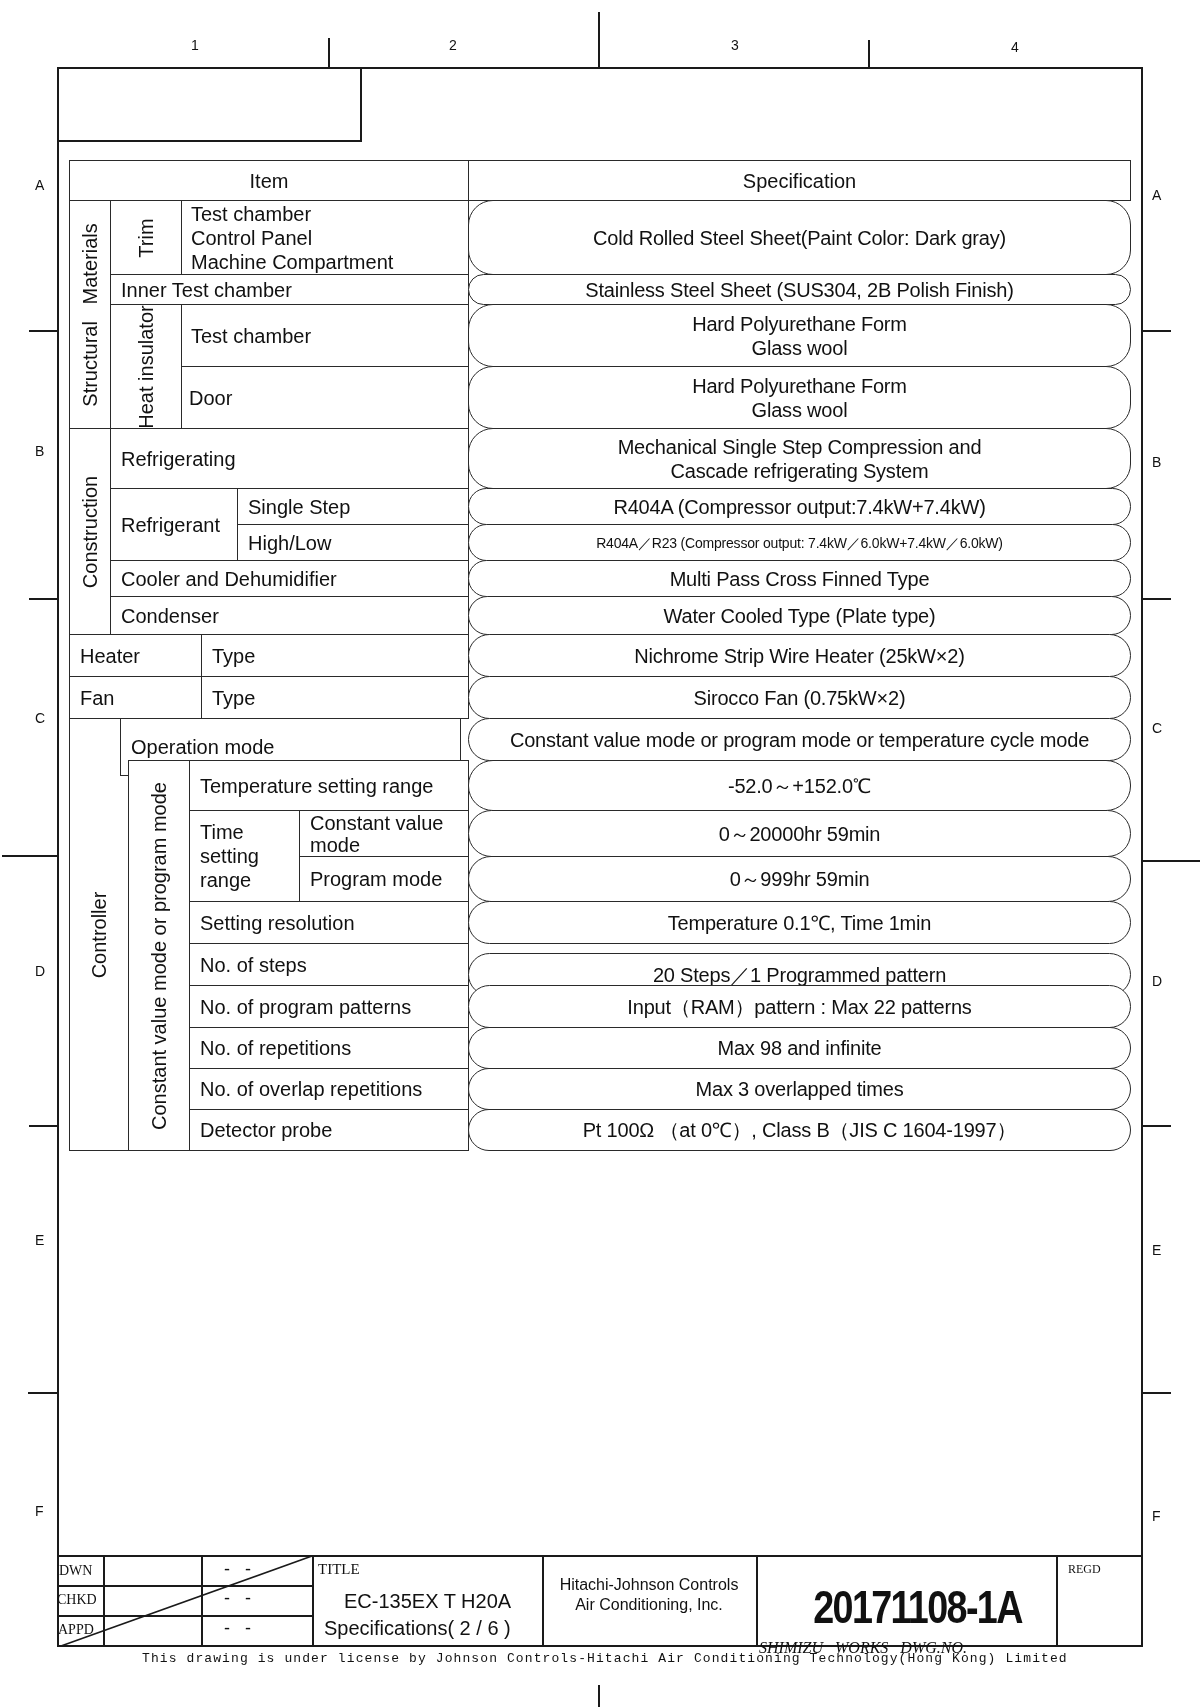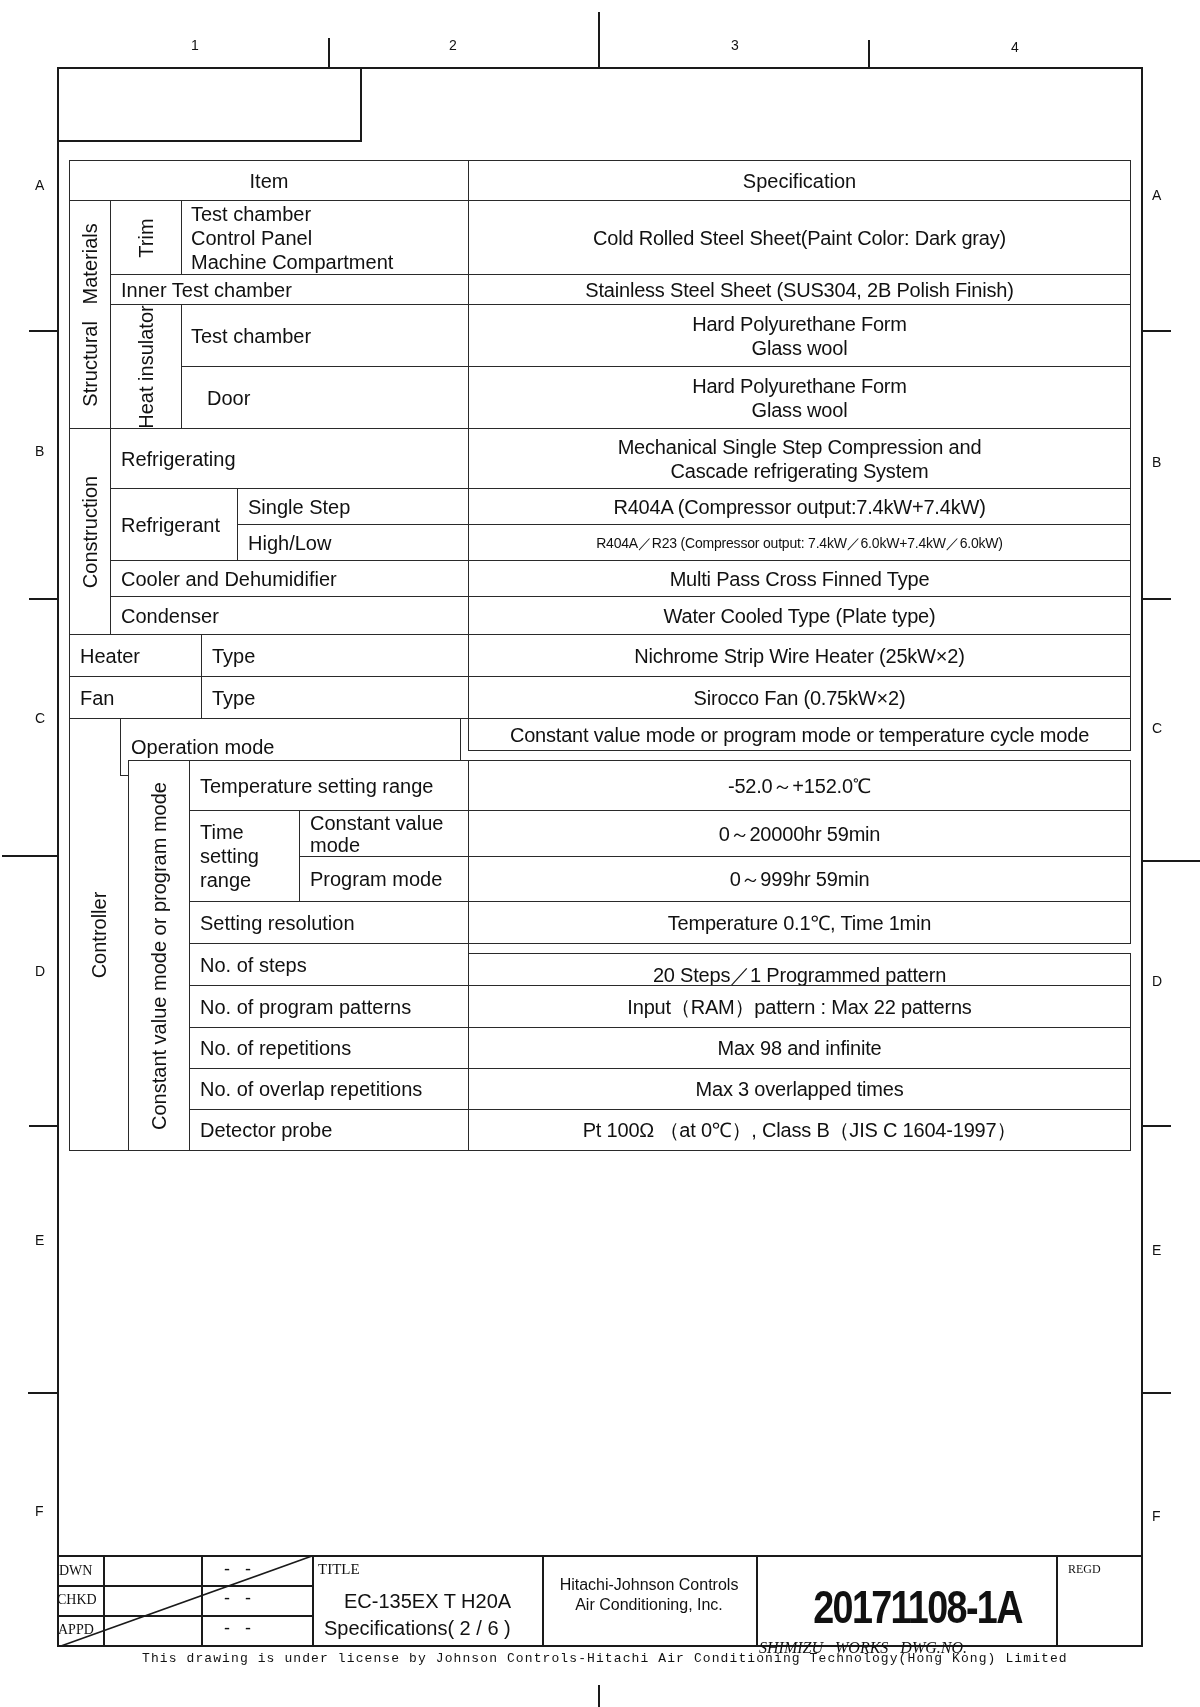"Cold Rolled Steel Sheet(Paint Color:" .cell.spec { border-radius: none -> 25px }
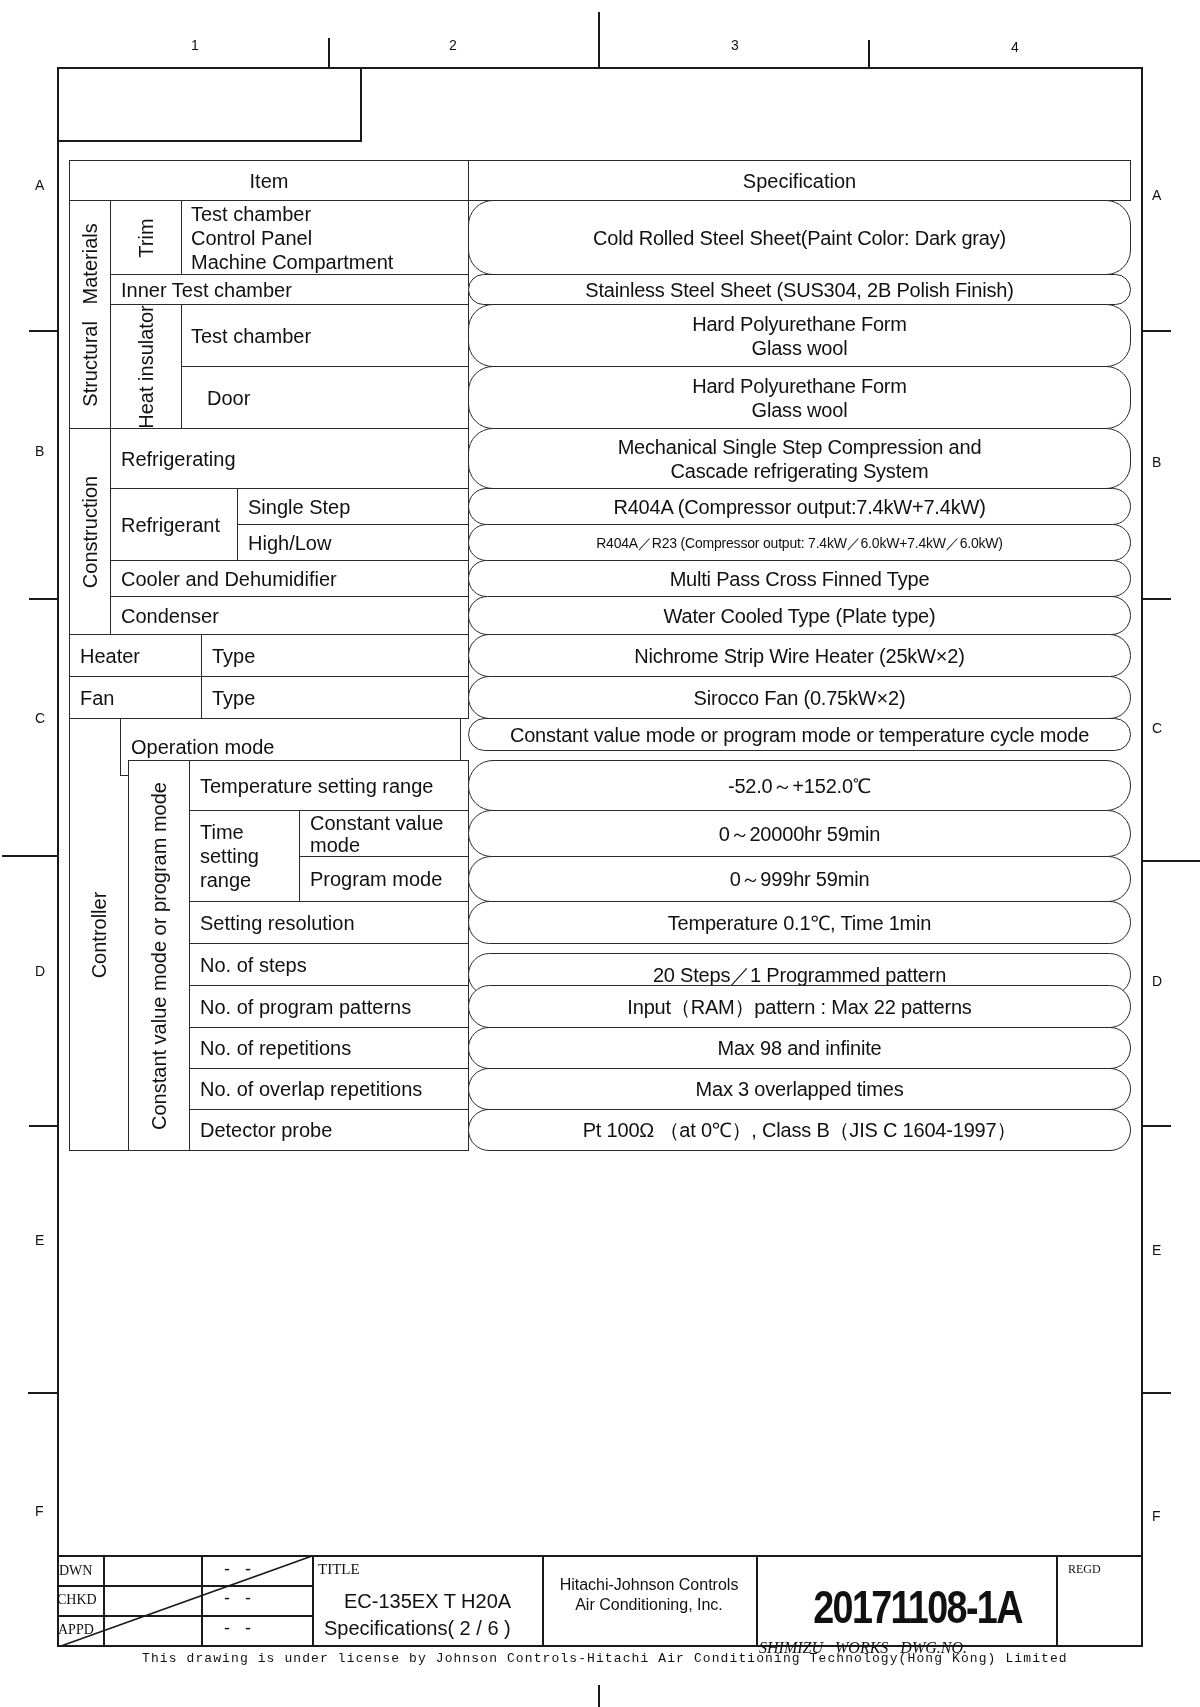"Door" div.cell { padding-left: 25px -> 7px }
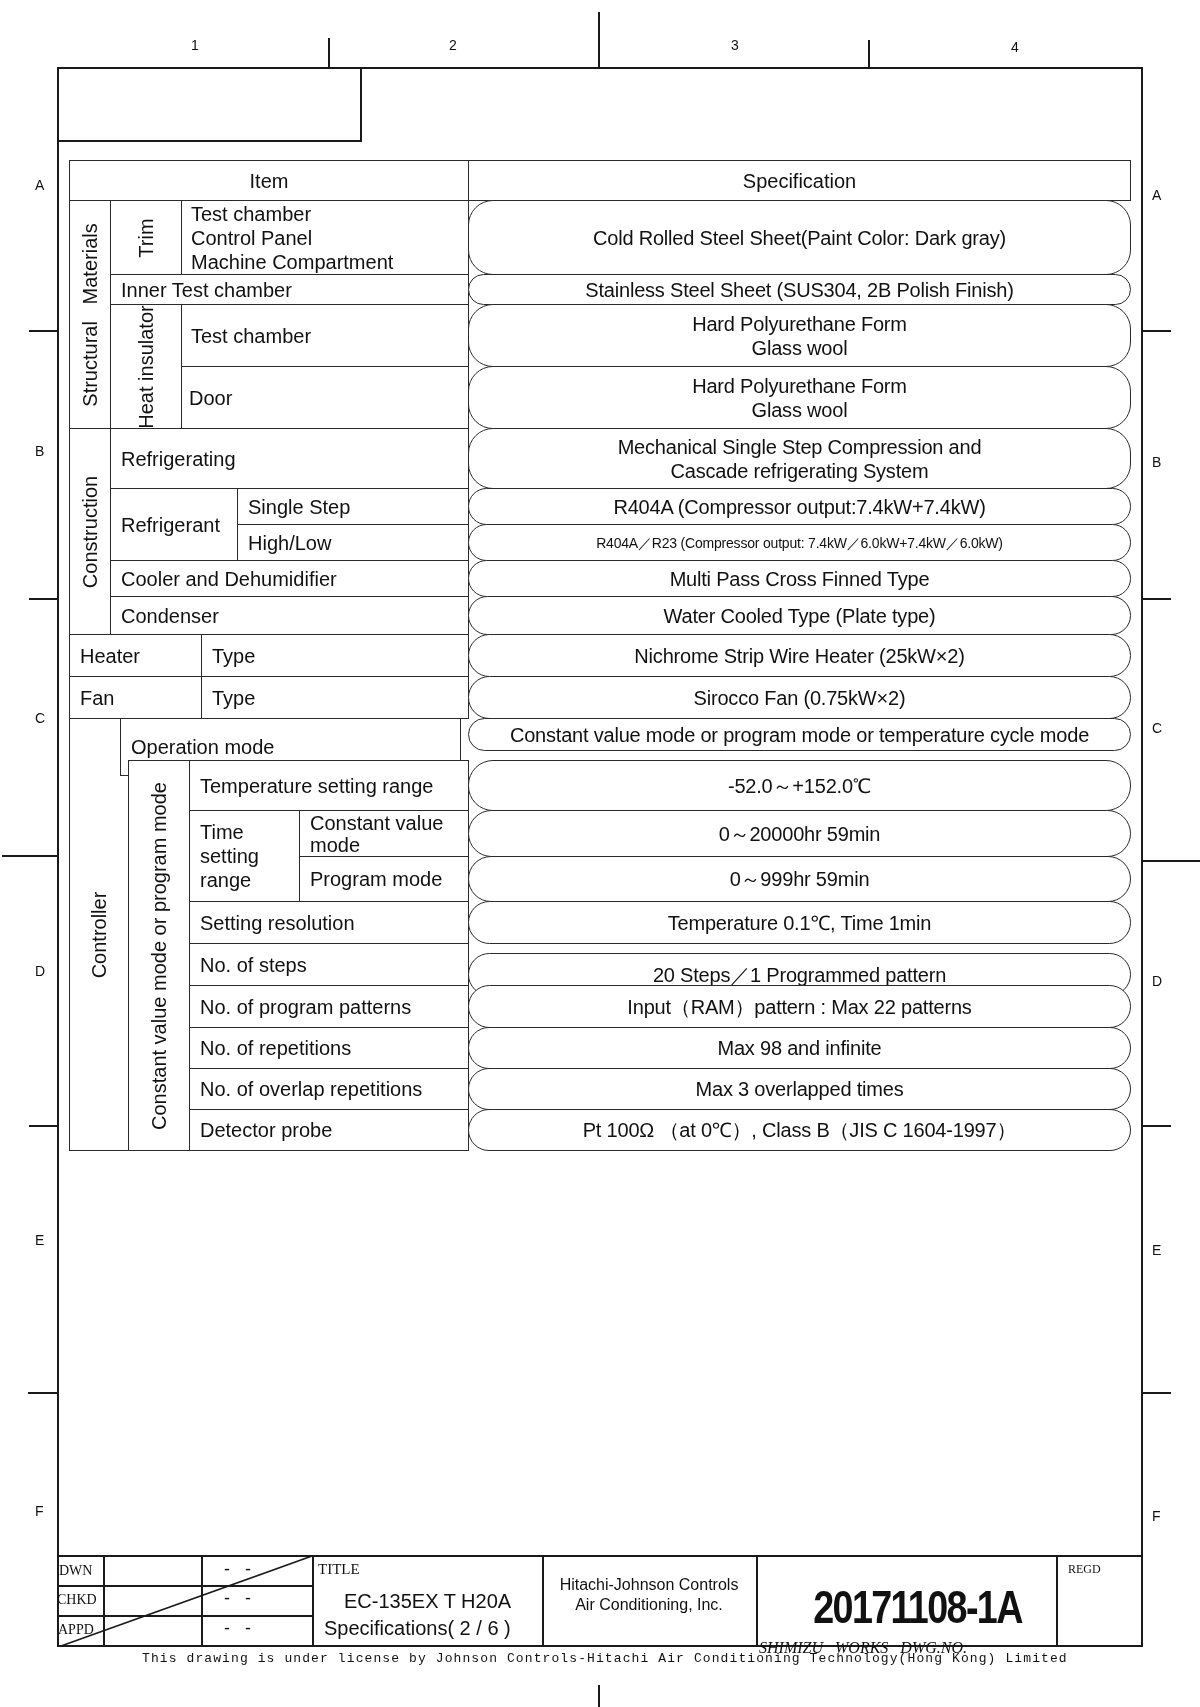"Constant value mode or program mode or" div.cell { height: 33px -> 43px }
